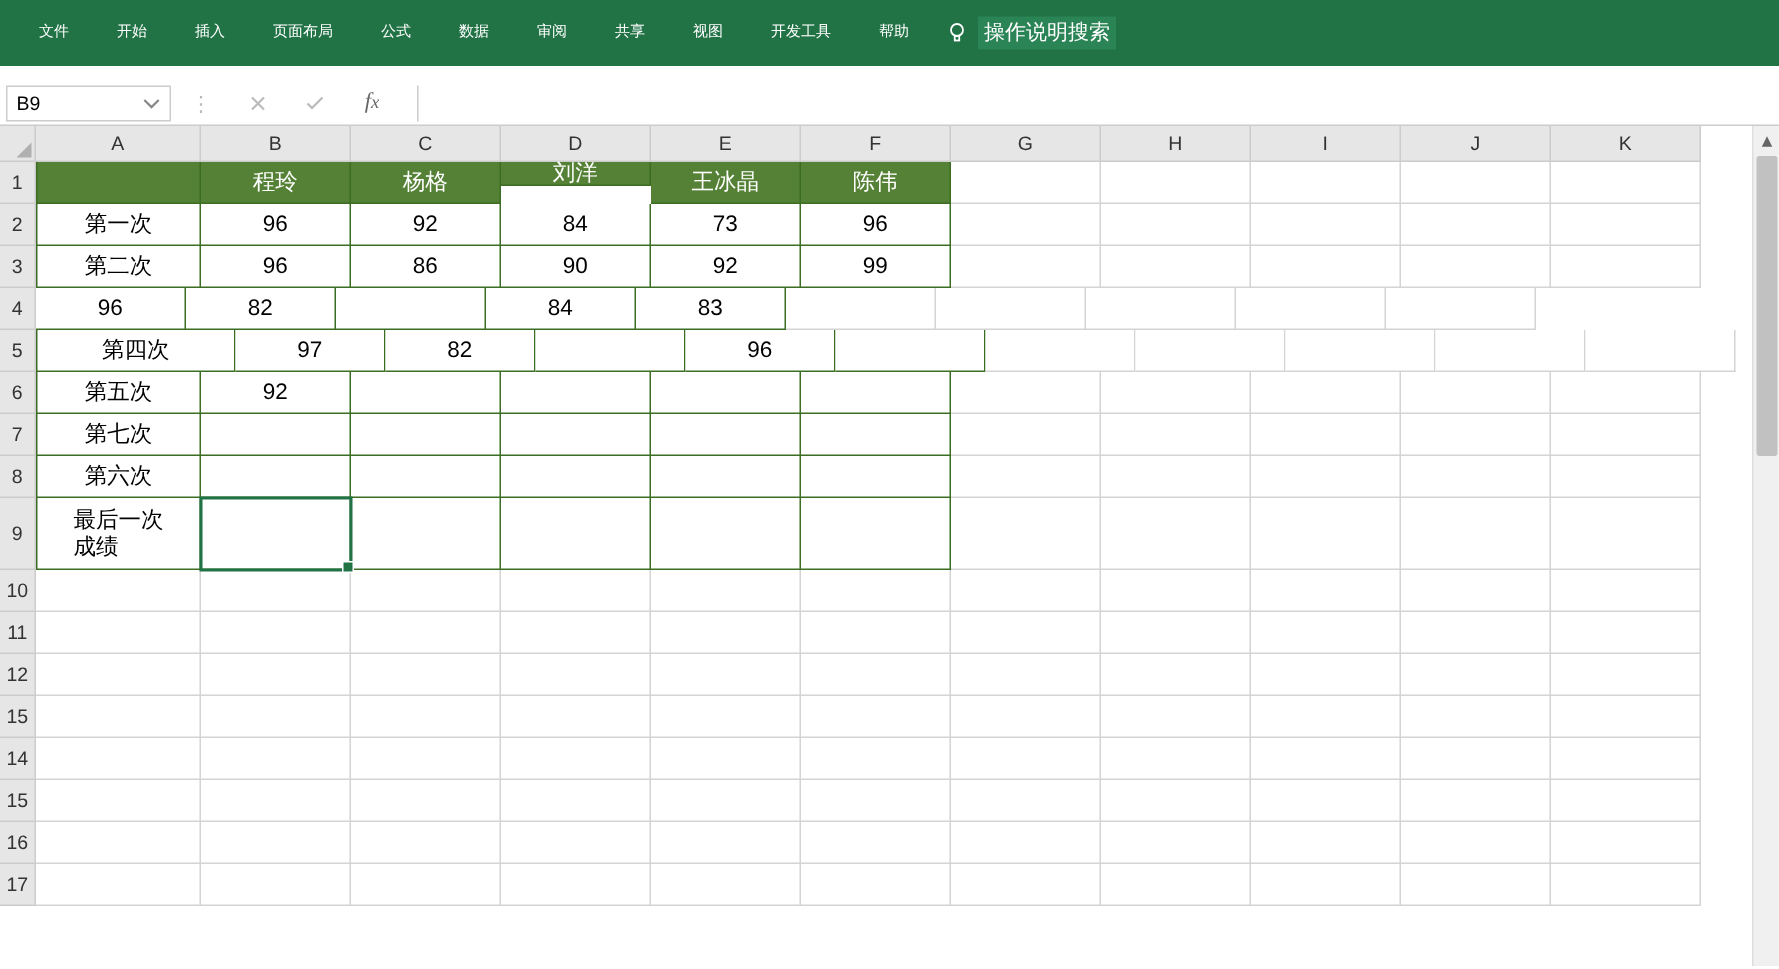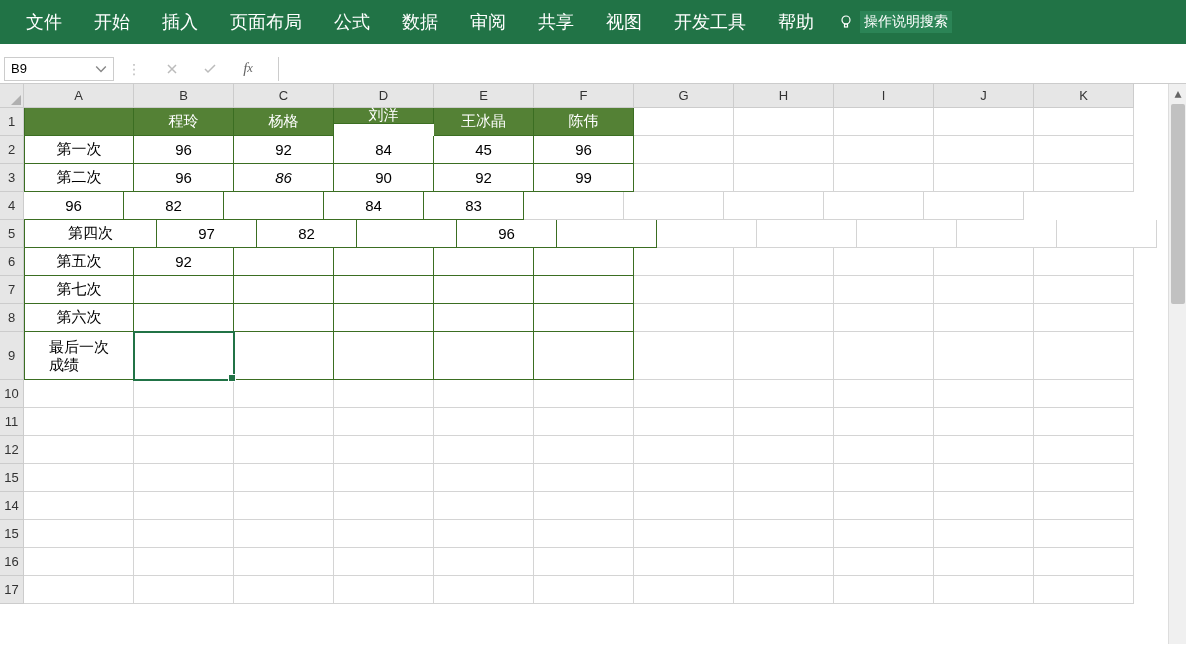"文件" .ribbon-tab { font-size: 18px -> 10px }
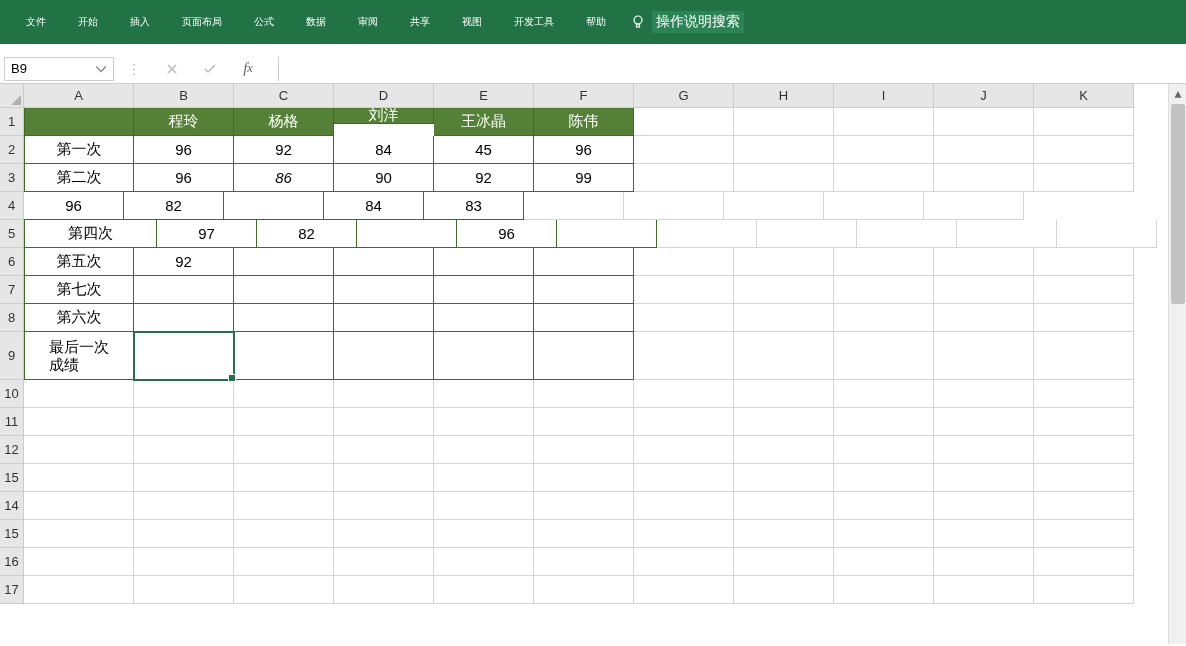"45" div.cell { text: 45 -> 73 }
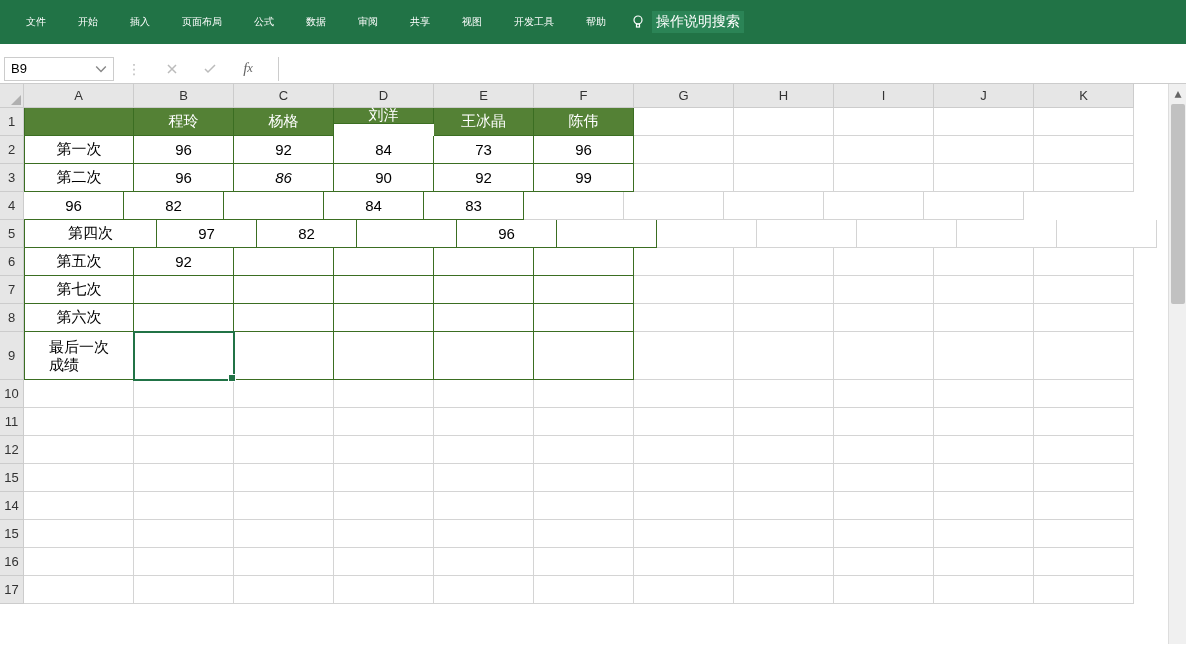"86" div.cell { font-style: italic -> none }
